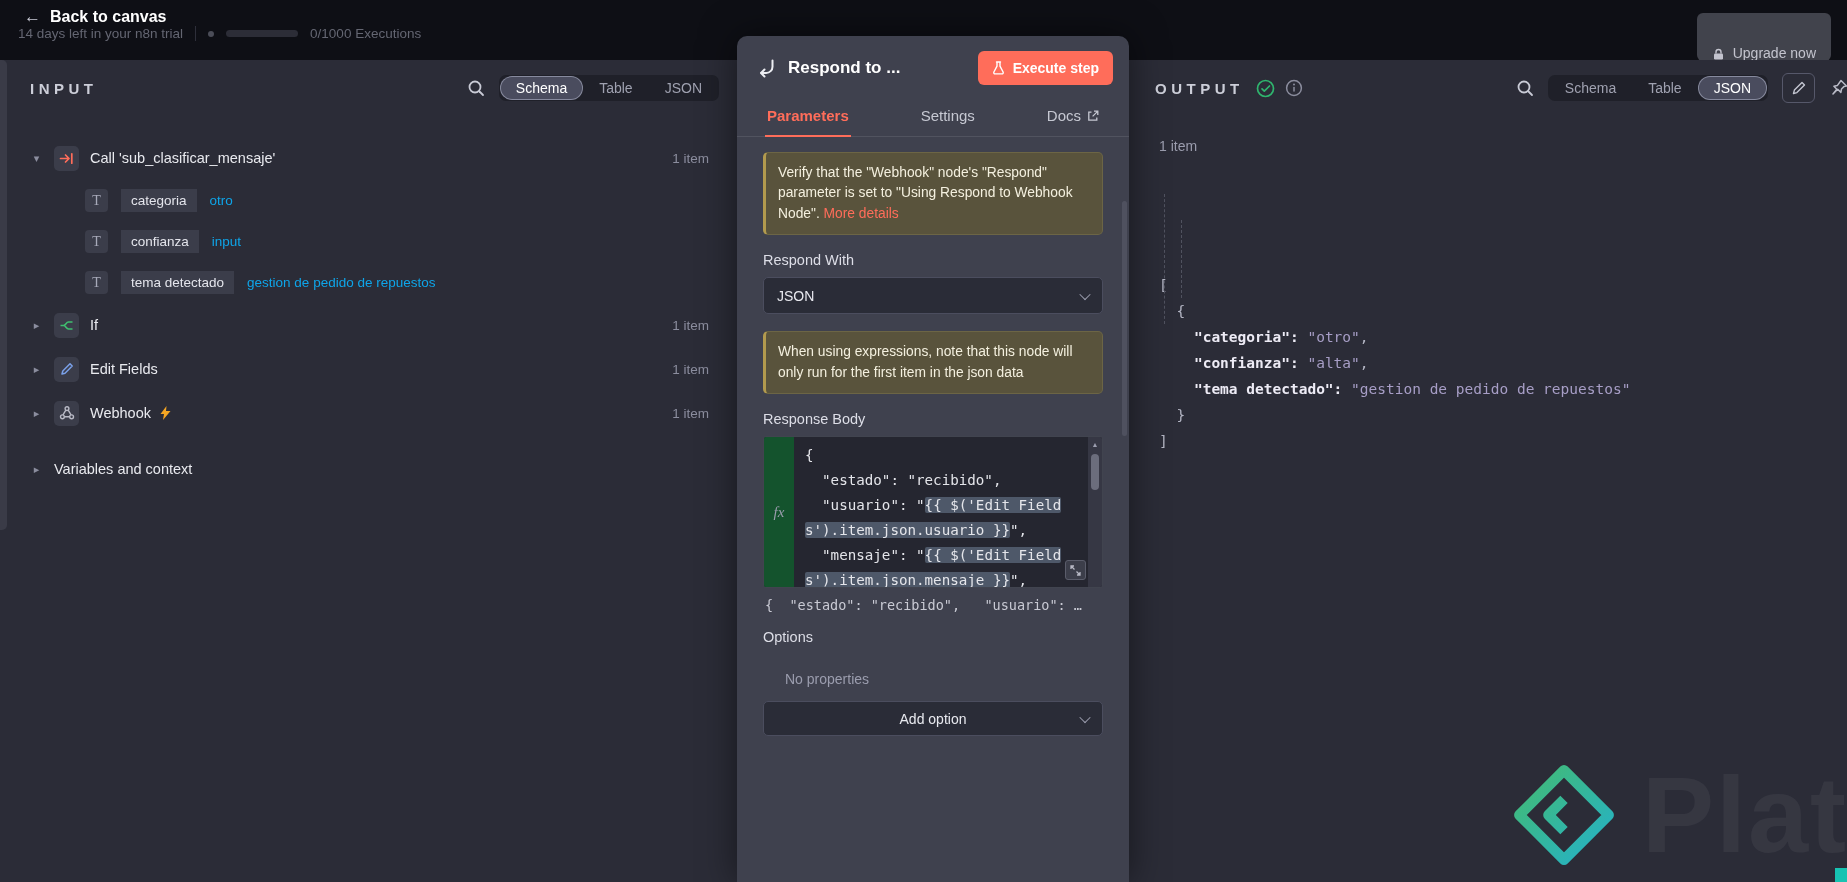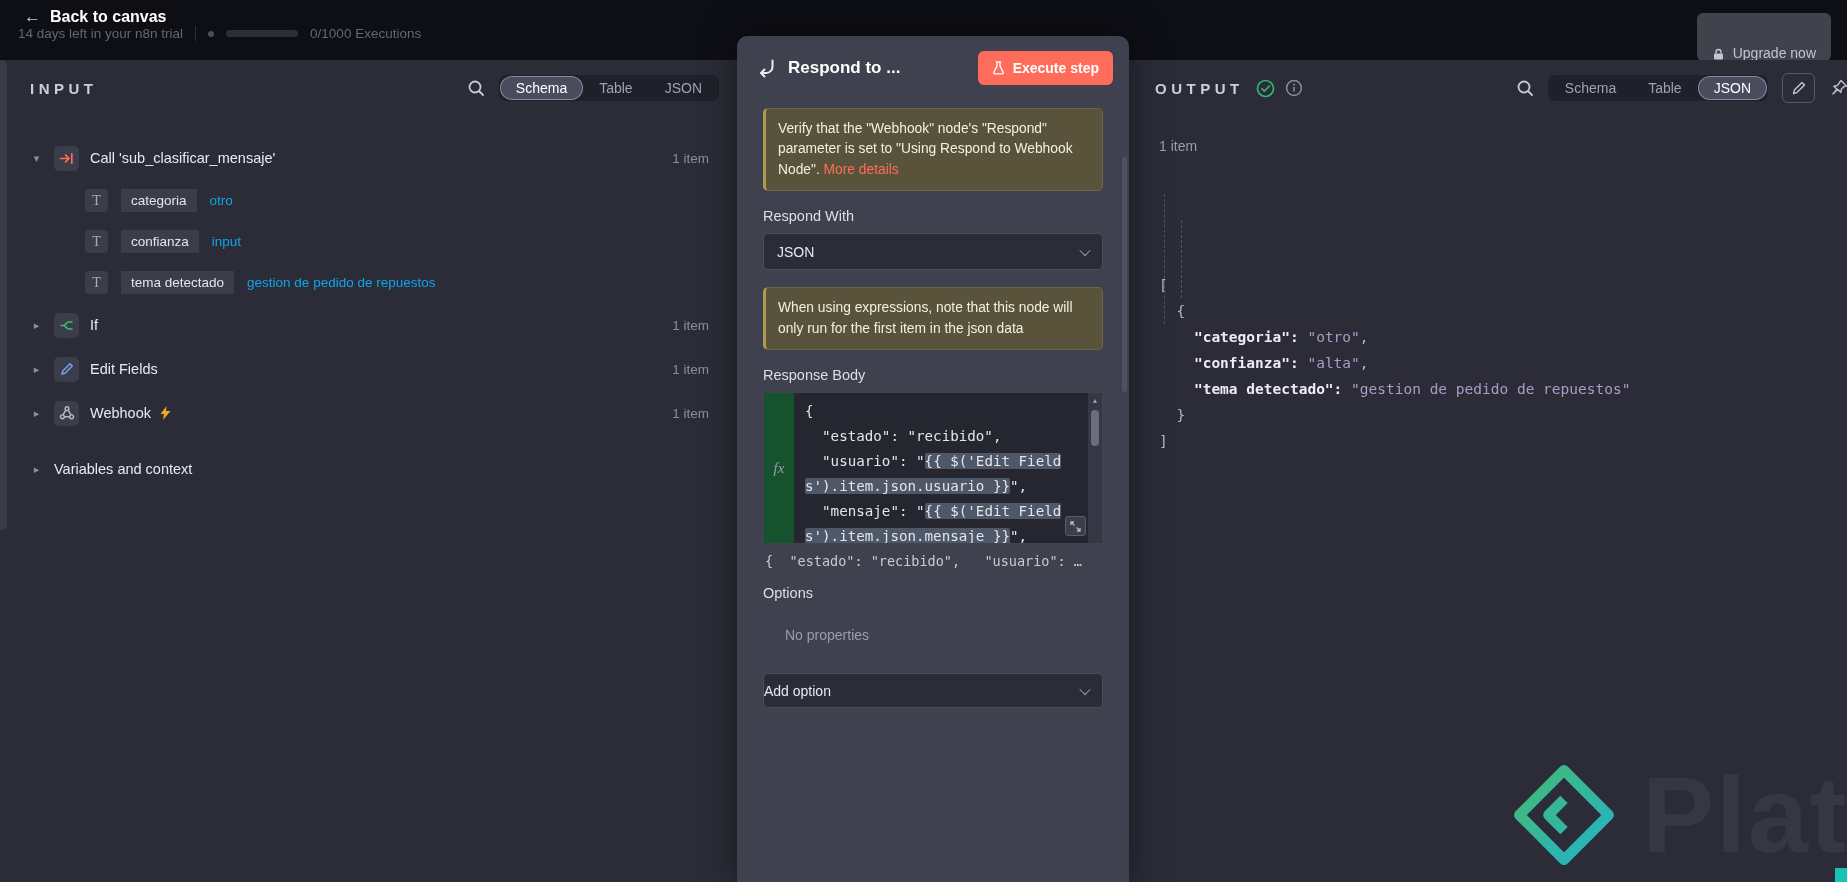"Parameters" div.mtabs { html: none -> <div> <div>Parameters</div> <div>Settings</div> <div>Docs<svg> <path></path> <path></path> </svg></div> </div> }
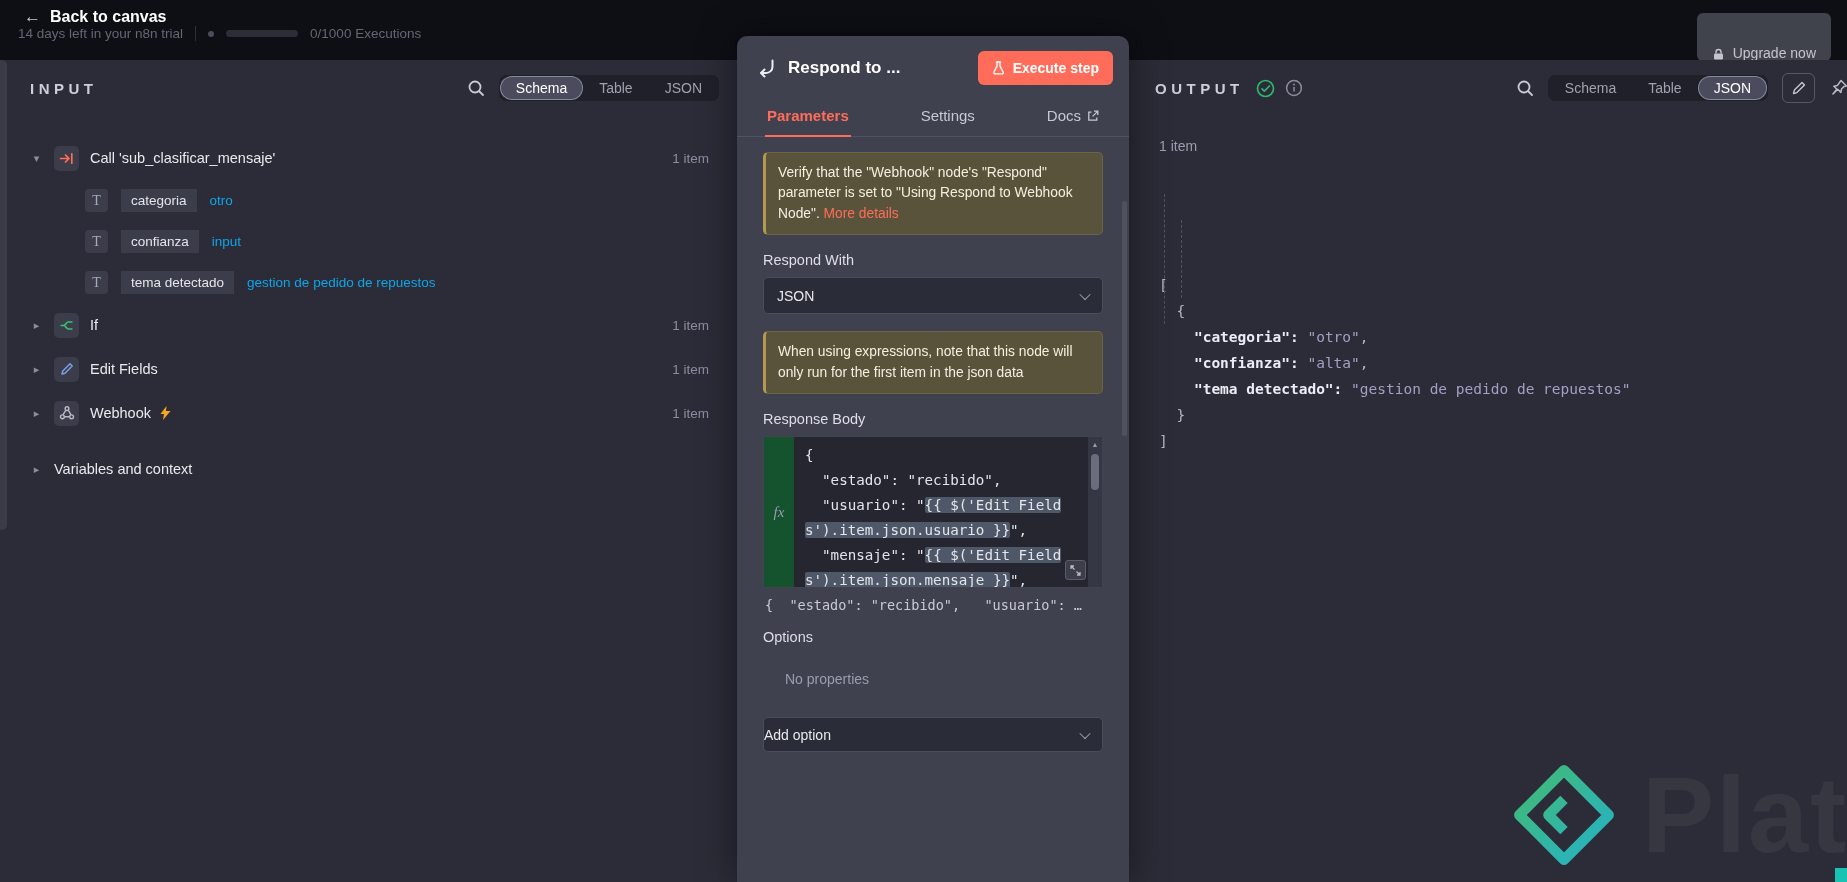"Add option" .addopt { justify-content: flex-start -> center; margin-top: 30px -> 14px }
